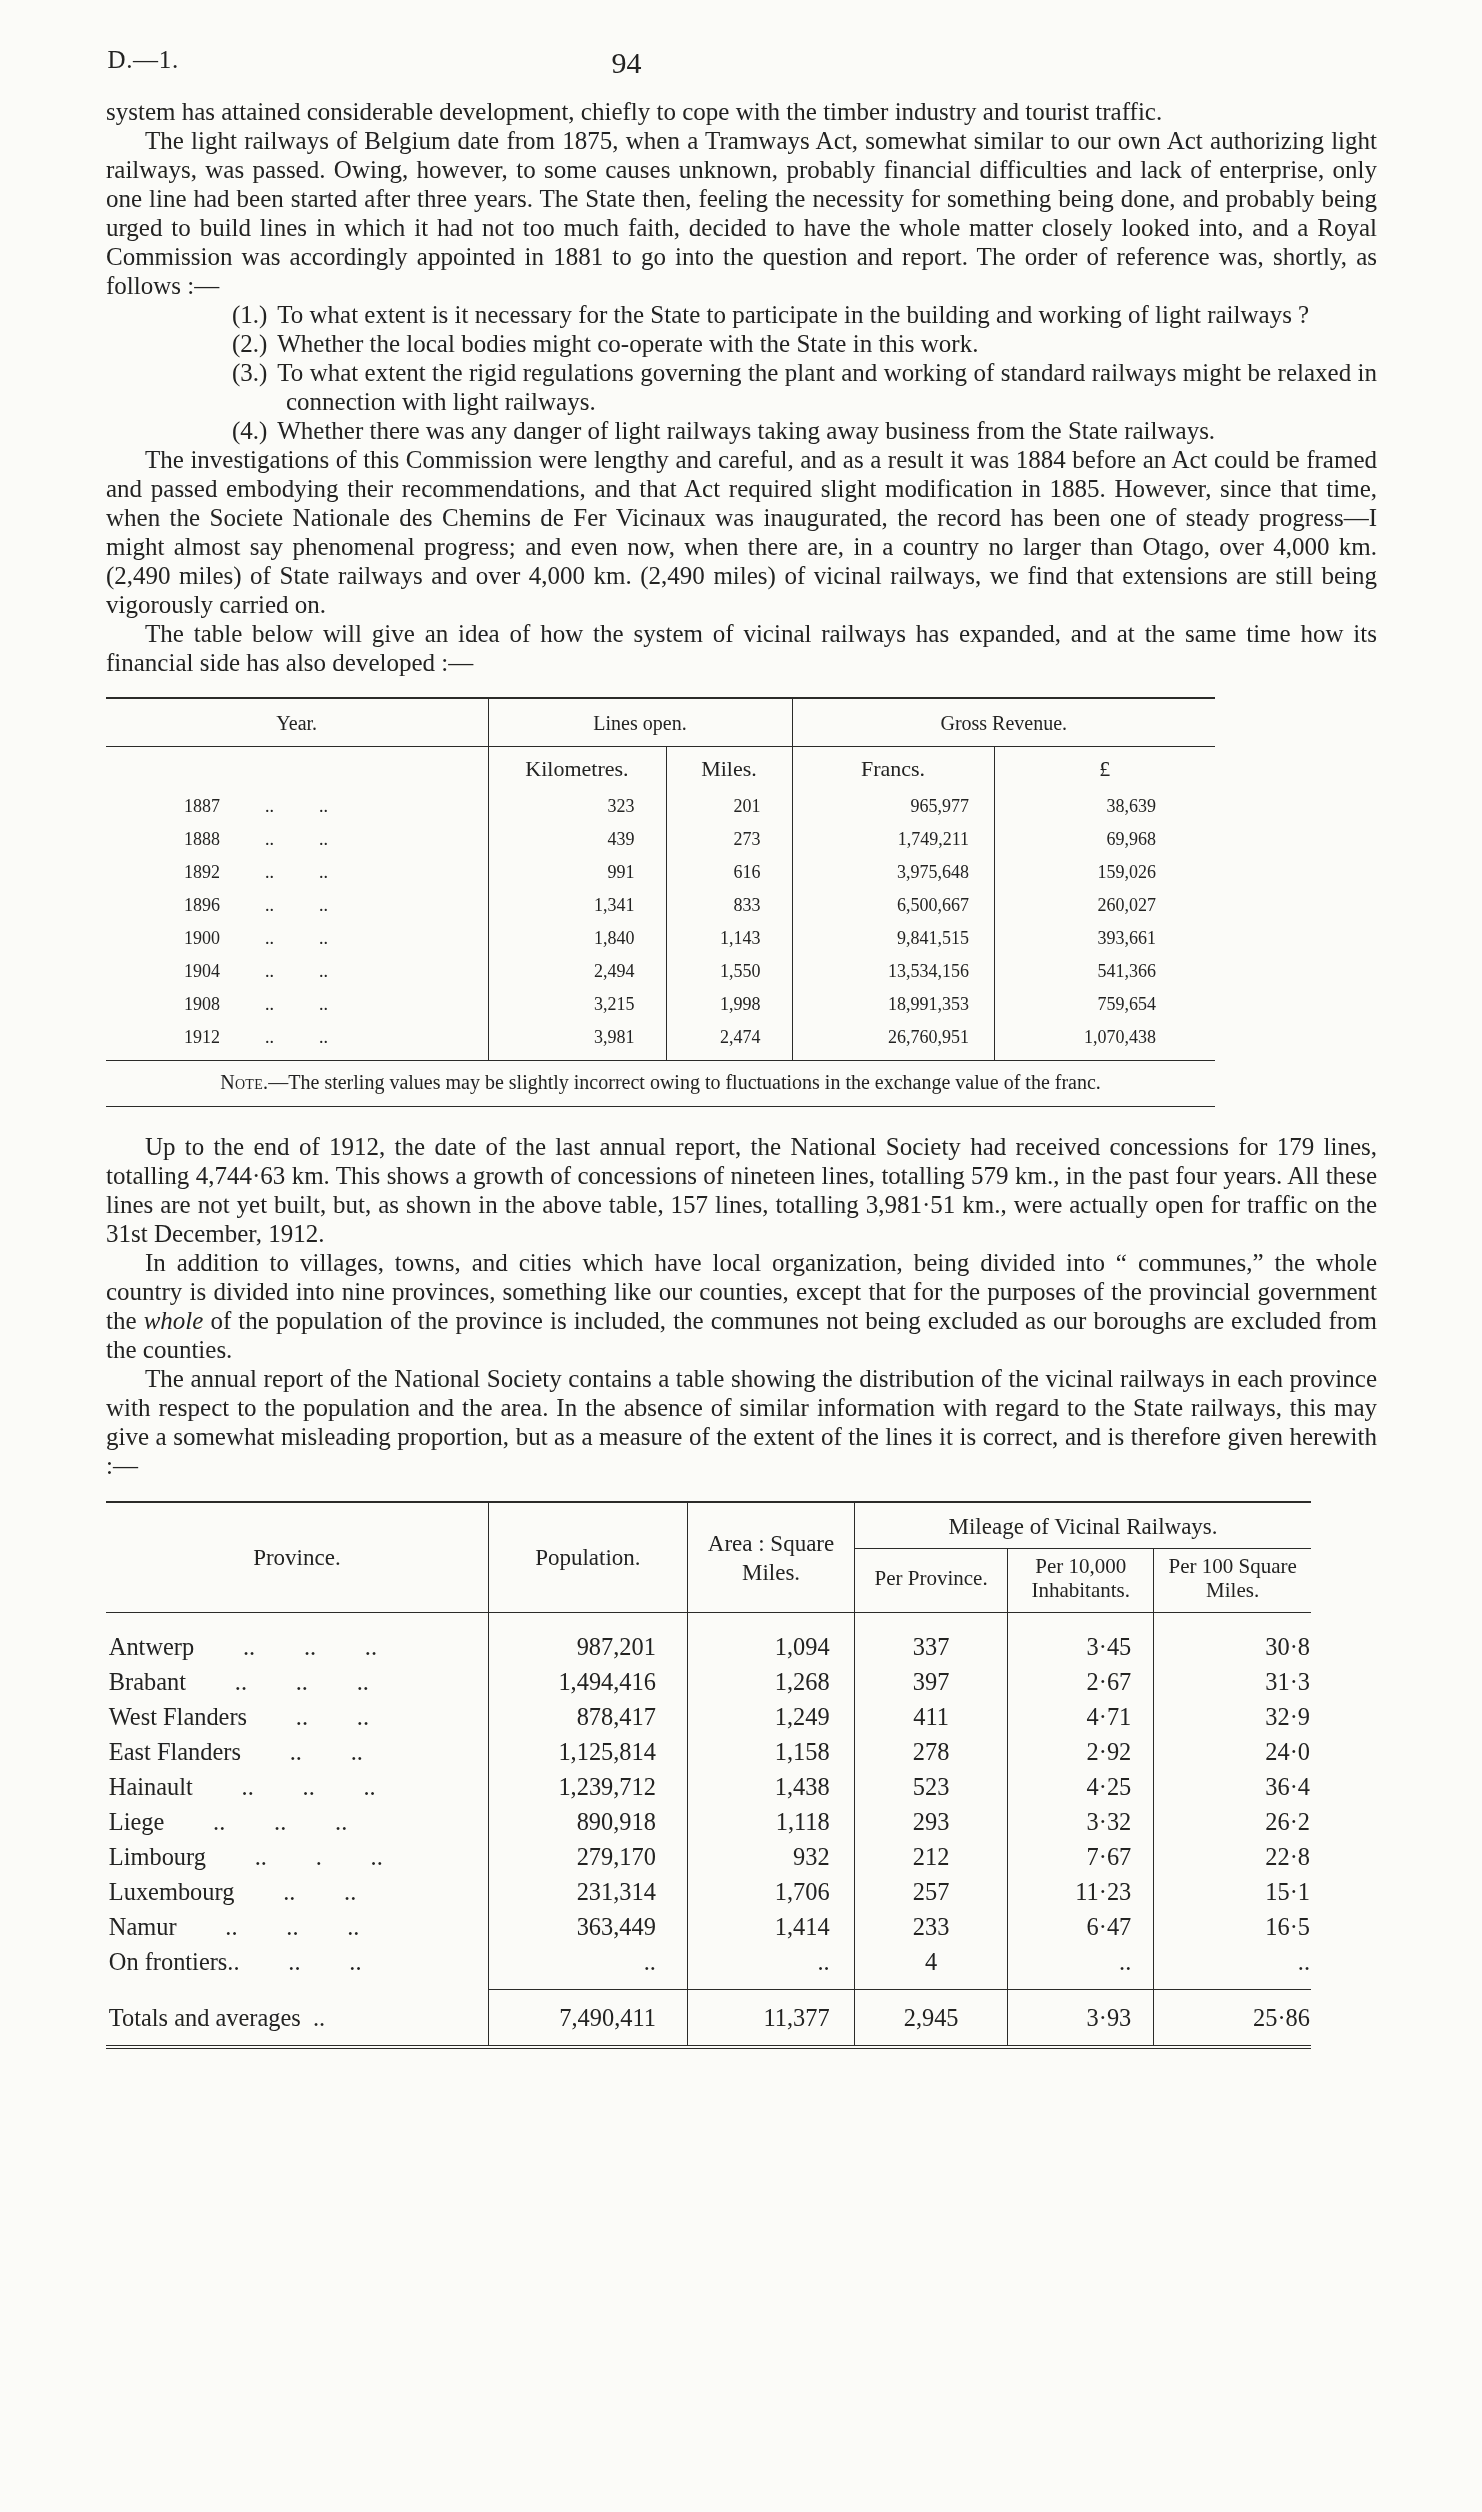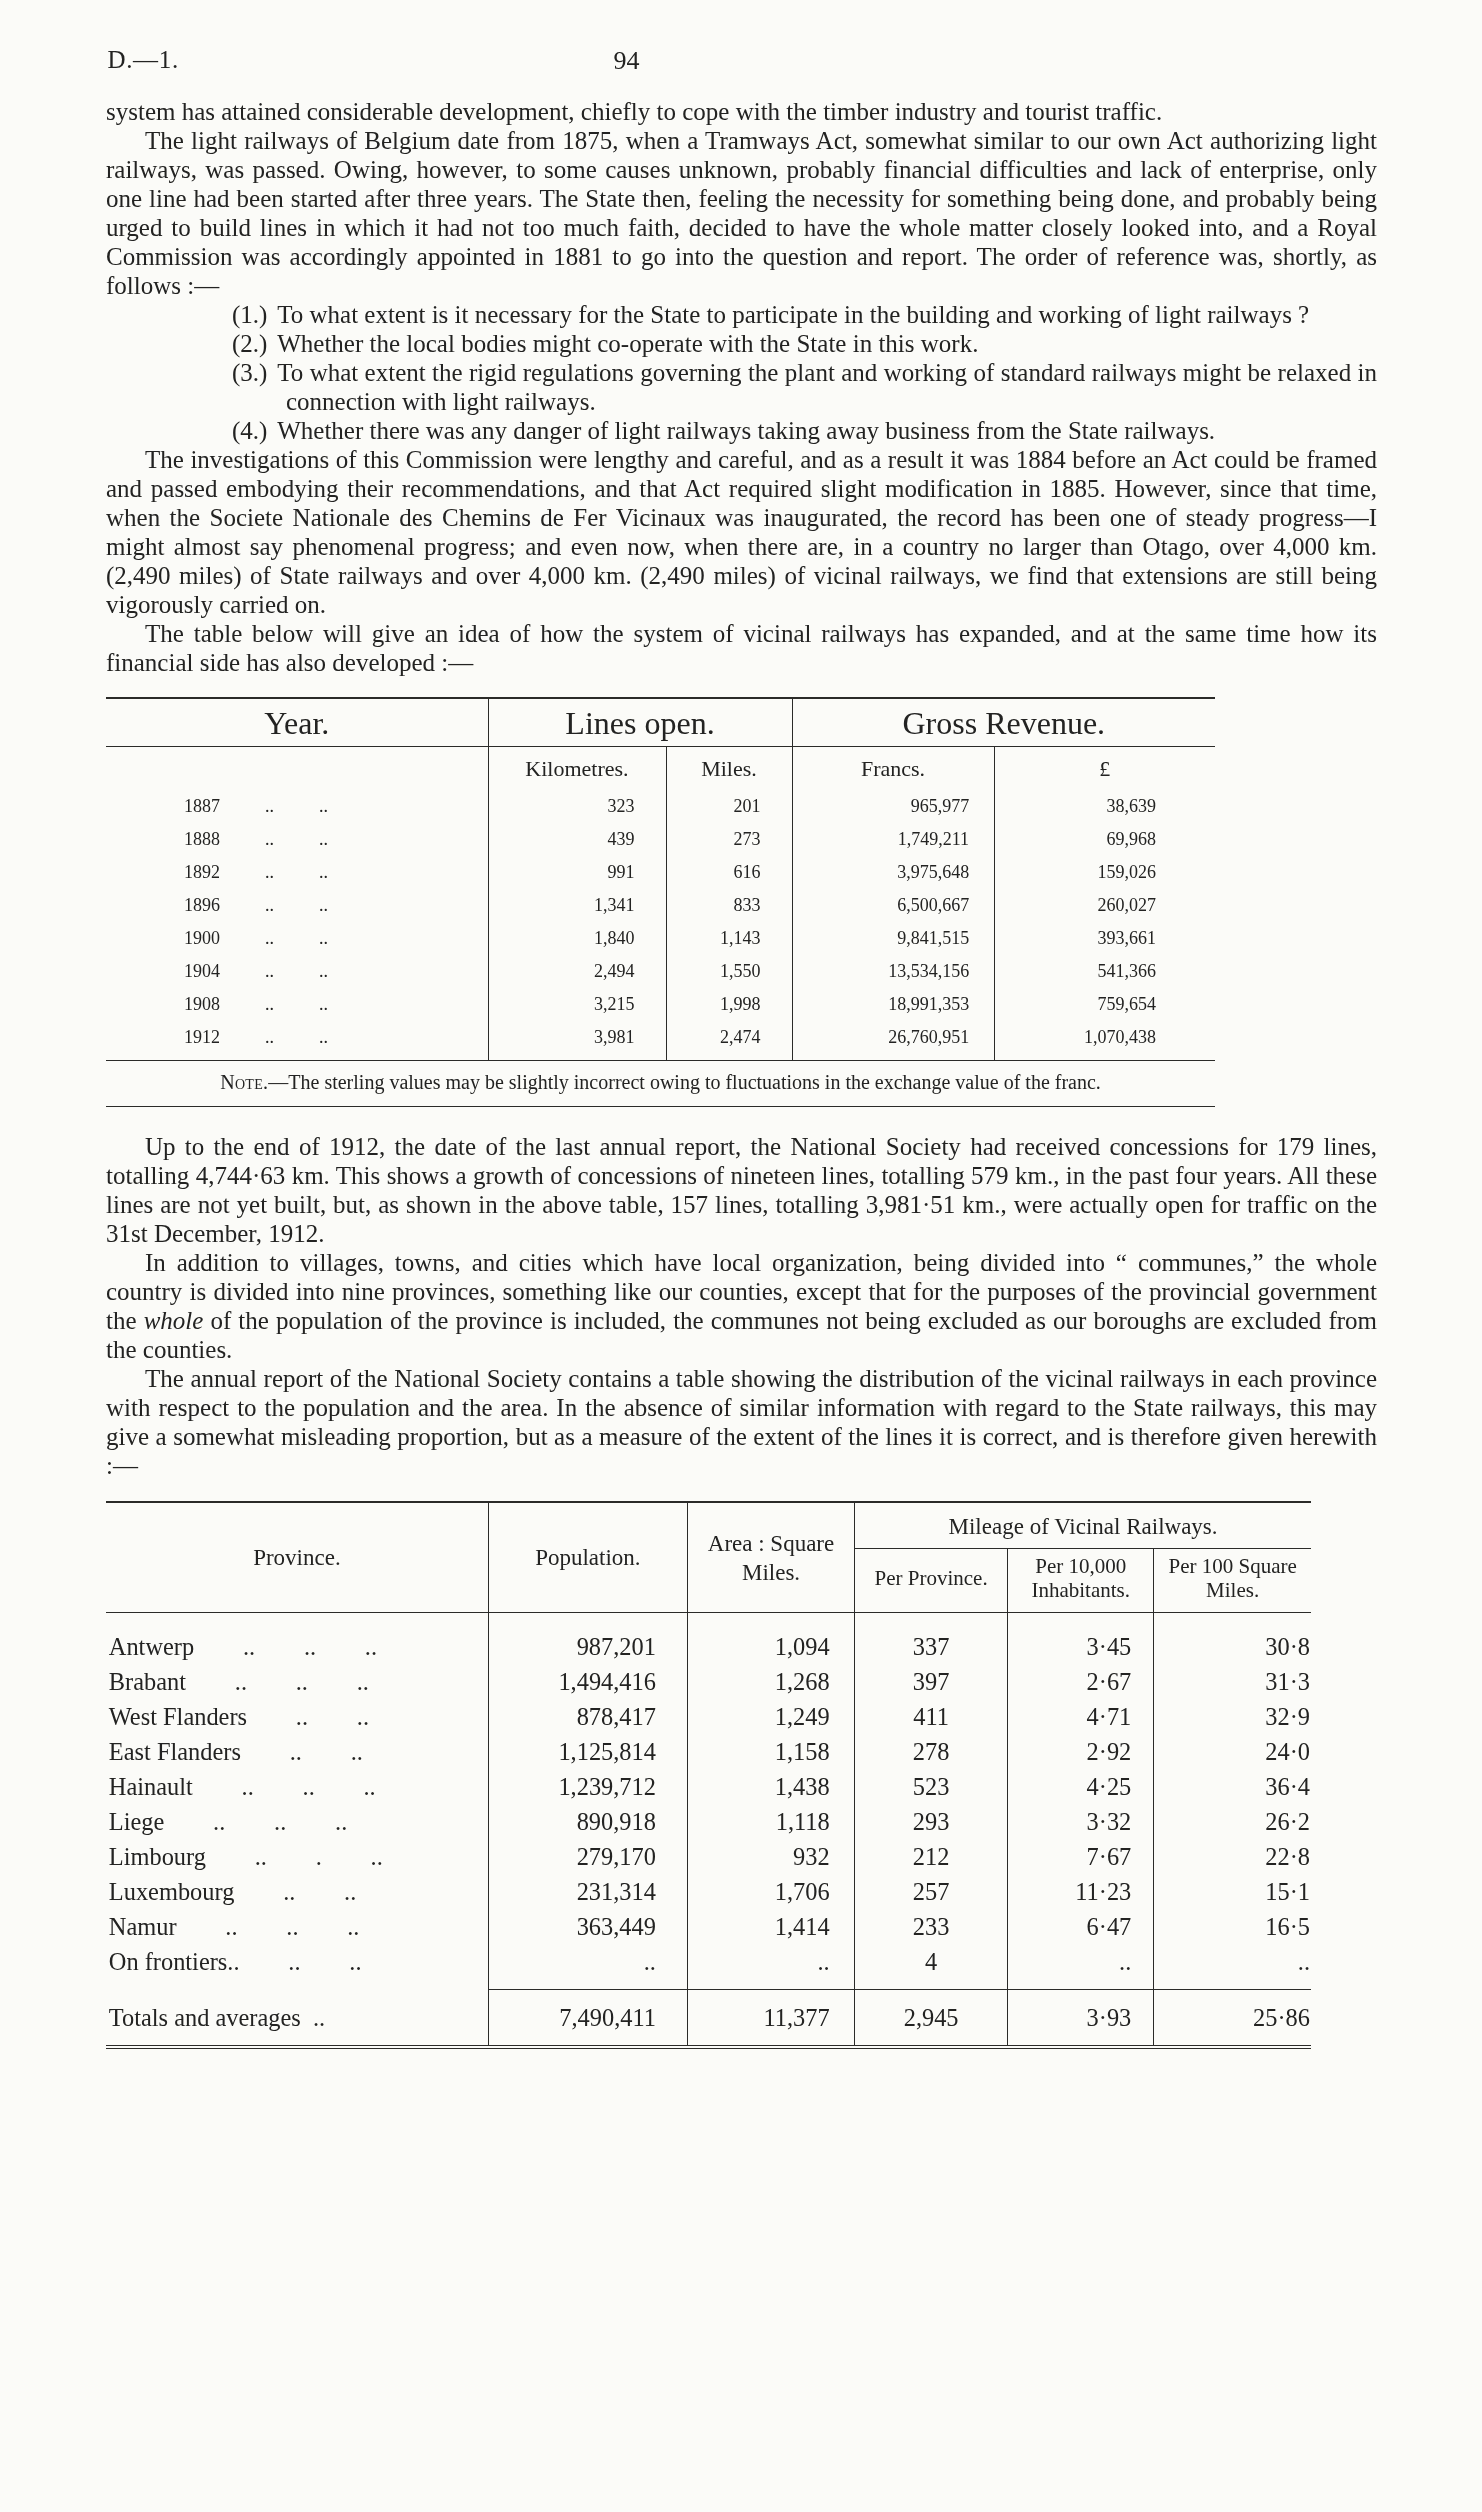"94" .pagenum { font-size: 26px -> 30px }
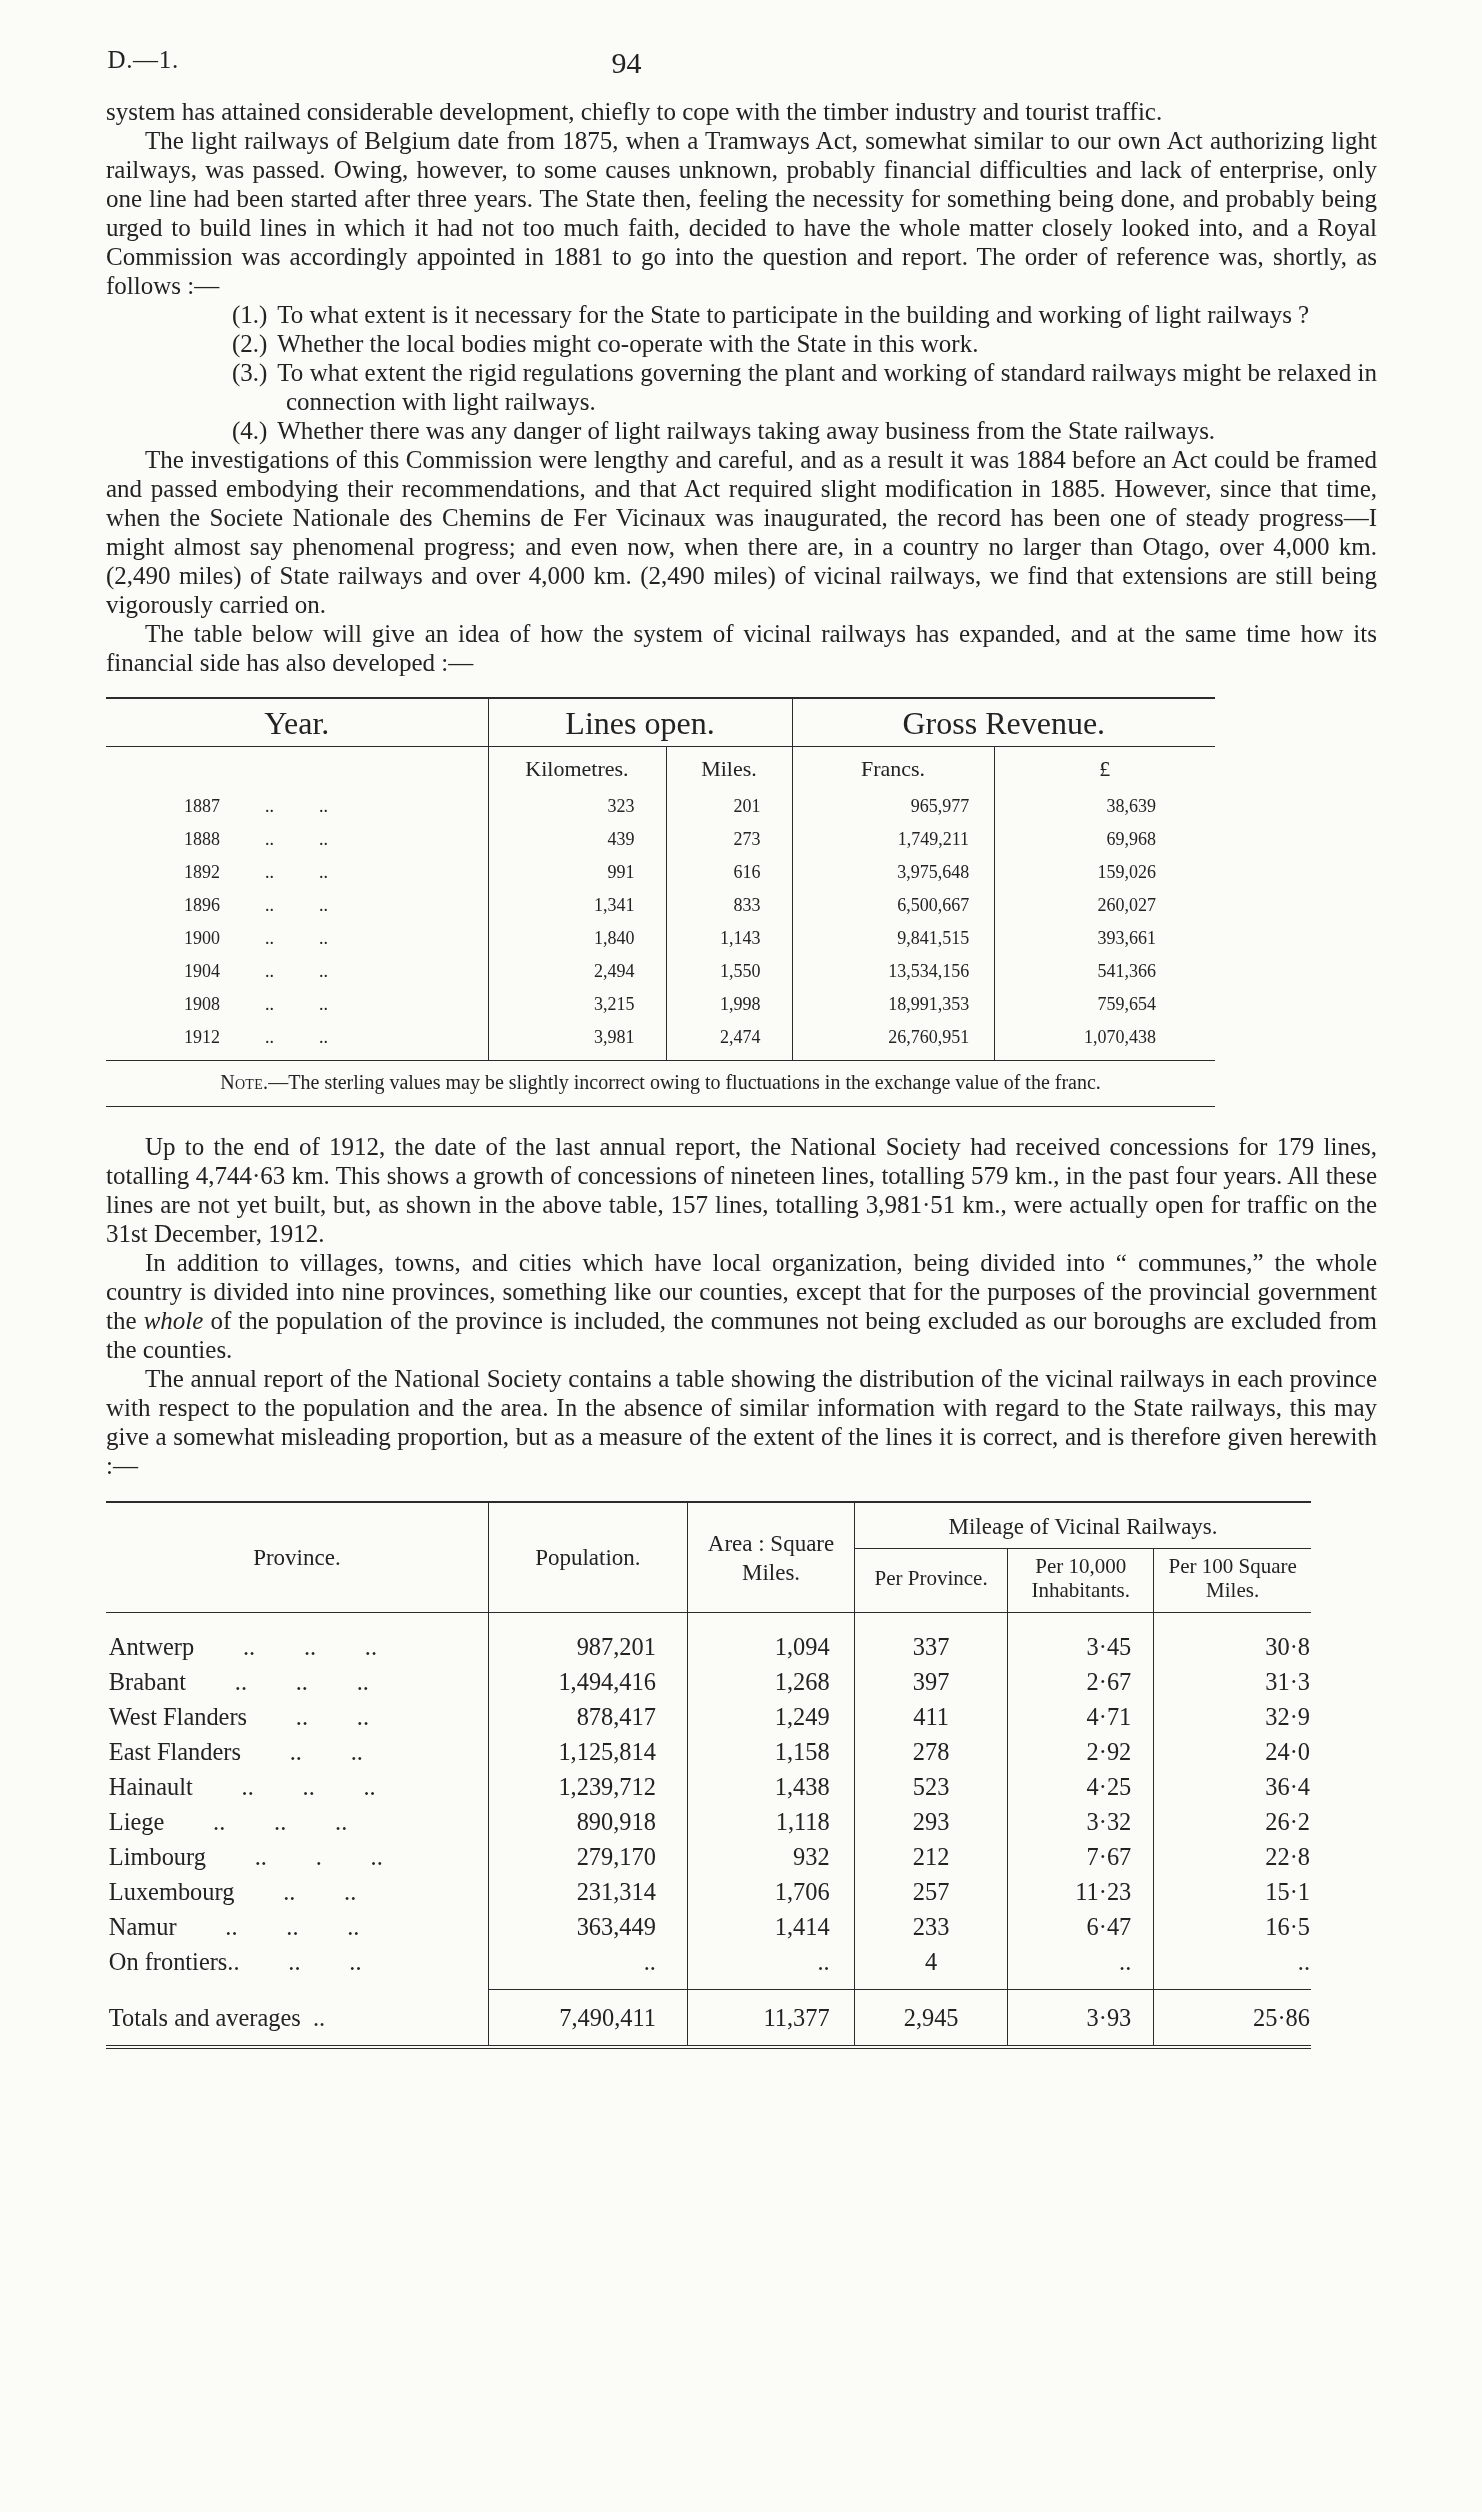"Year." table.t1 tr.h1 th { font-size: 32px -> 20px }
